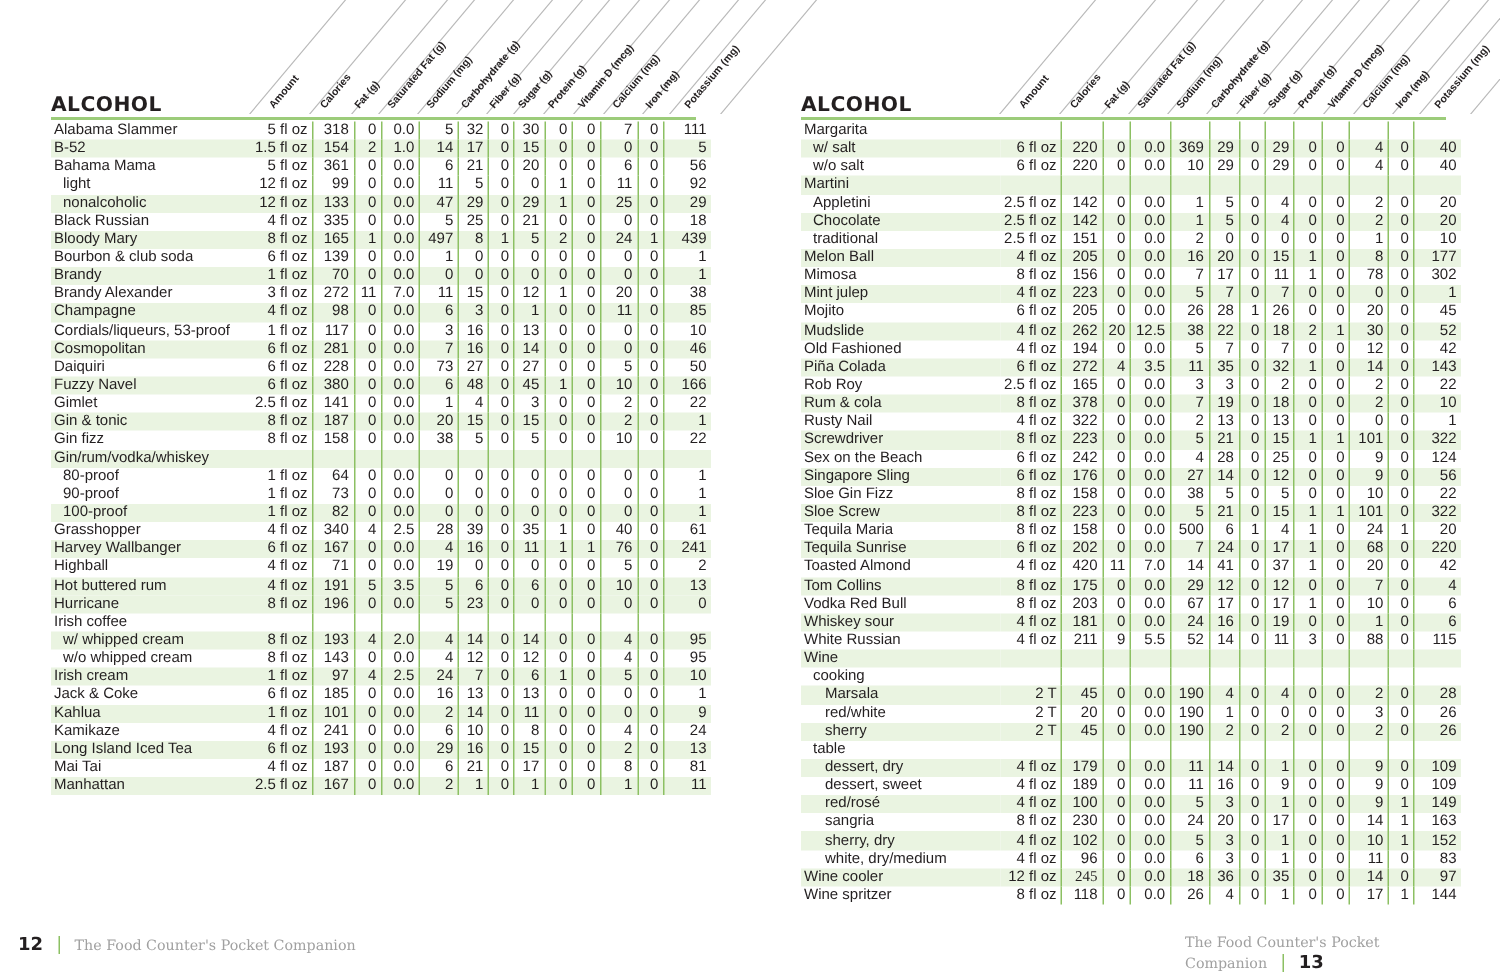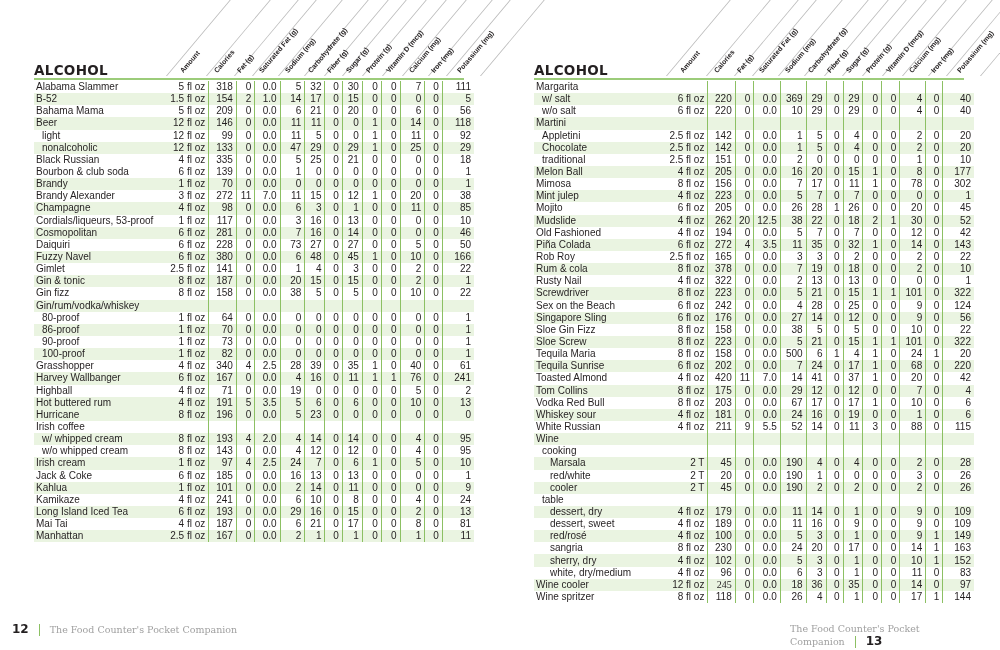"209" td.n { text: 209 -> 361 }
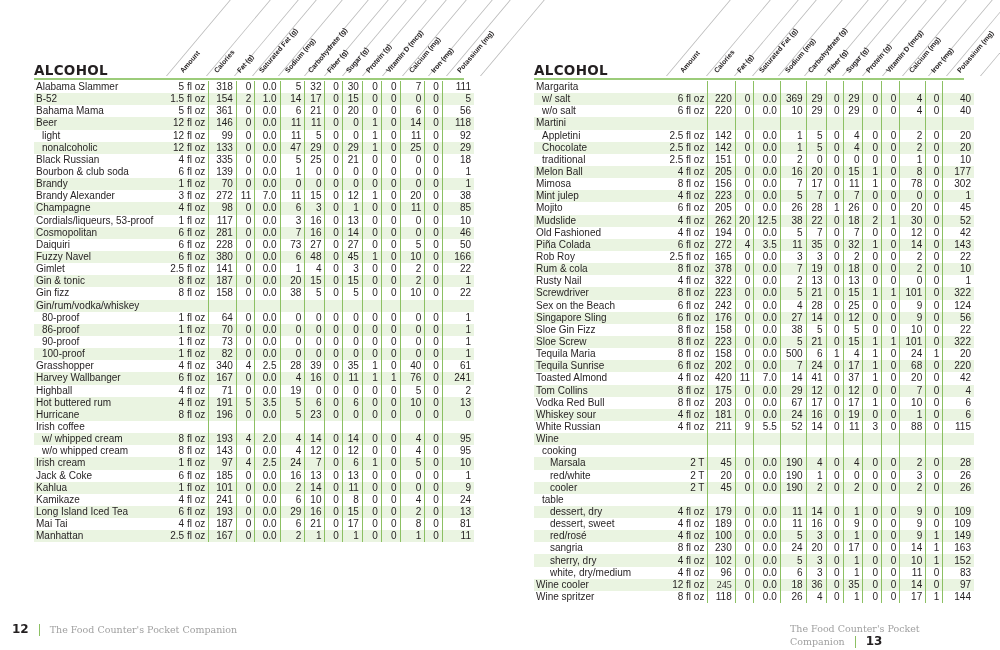"Beer" tr.g { html: <tr> <td>Beer</td> <td>12 fl oz</td> <td>146</td> <td>0</td> <td>0.0</td> <td>11</td> <td>11</td> <td>0</td> <td>0</td> <td>1</td> <td>0</td> <td>14</td> <td>0</td> <td>118</td> </tr> -> none }
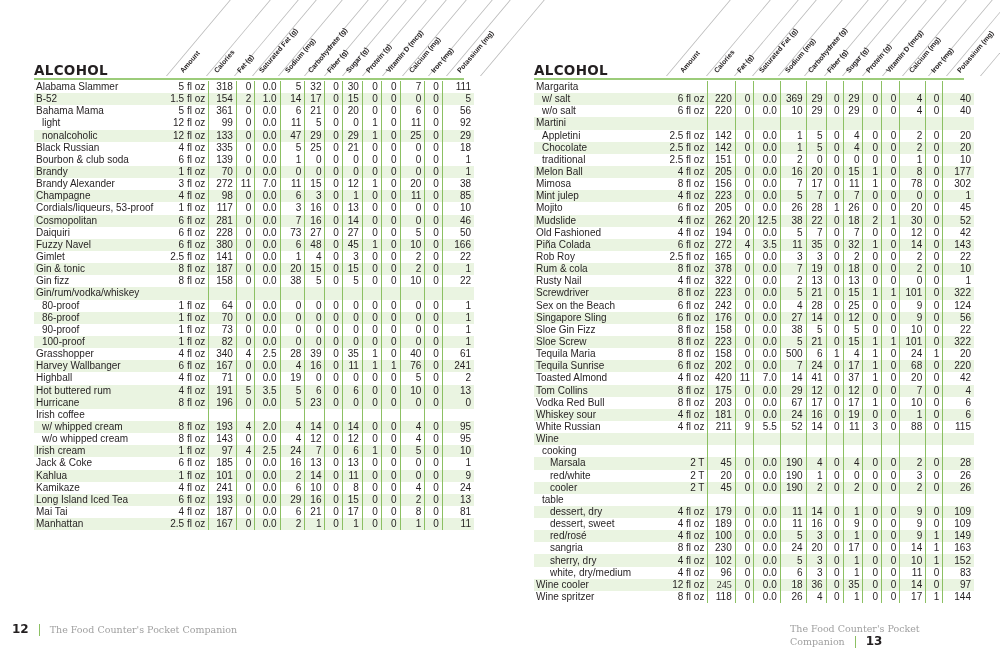"Bloody Mary" tr.g { html: none -> <tr> <td>Bloody Mary</td> <td>8 fl oz</td> <td>165</td> <td>1</td> <td>0.0</td> <td>497</td> <td>8</td> <td>1</td> <td>5</td> <td>2</td> <td>0</td> <td>24</td> <td>1</td> <td>439</td> </tr> }
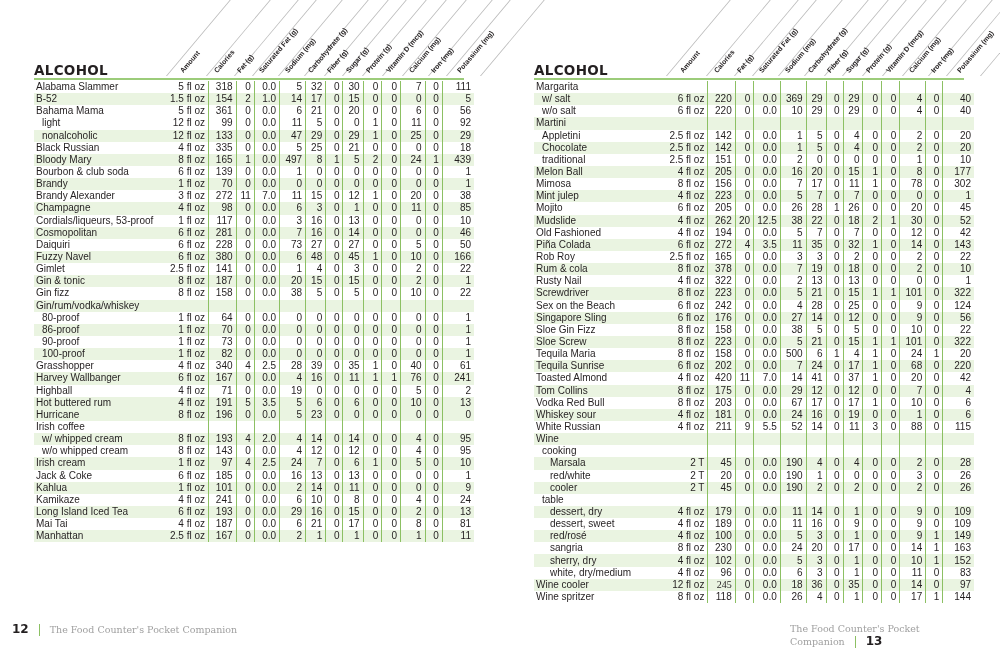"86-proof" tr.g { html: <tr> <td>86-proof</td> <td>1 fl oz</td> <td>70</td> <td>0</td> <td>0.0</td> <td>0</td> <td>0</td> <td>0</td> <td>0</td> <td>0</td> <td>0</td> <td>0</td> <td>0</td> <td>1</td> </tr> -> none }
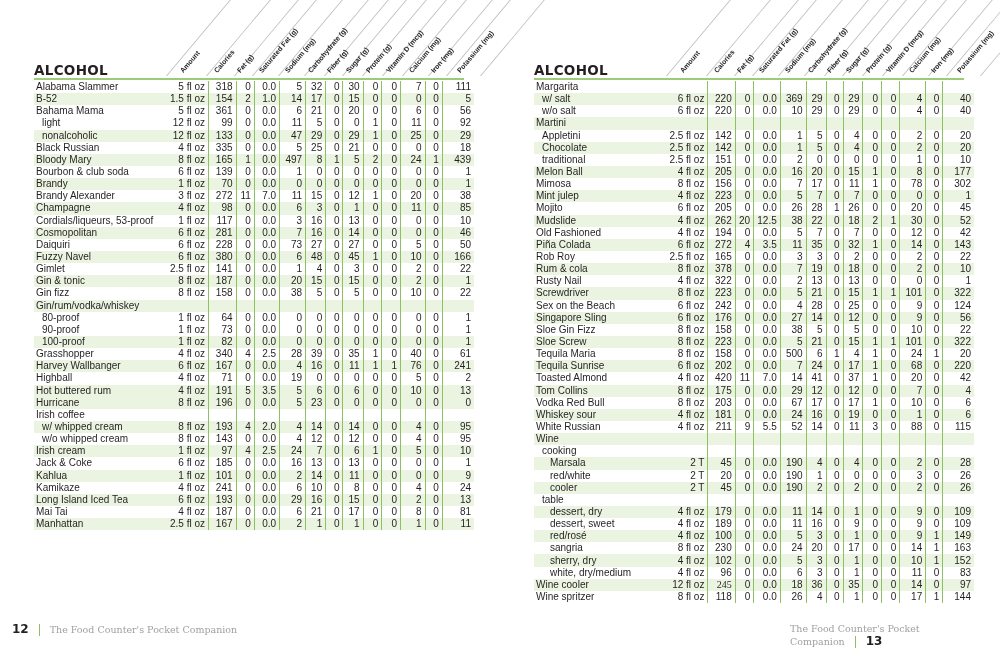"cooler" td.name { text: cooler -> sherry }
